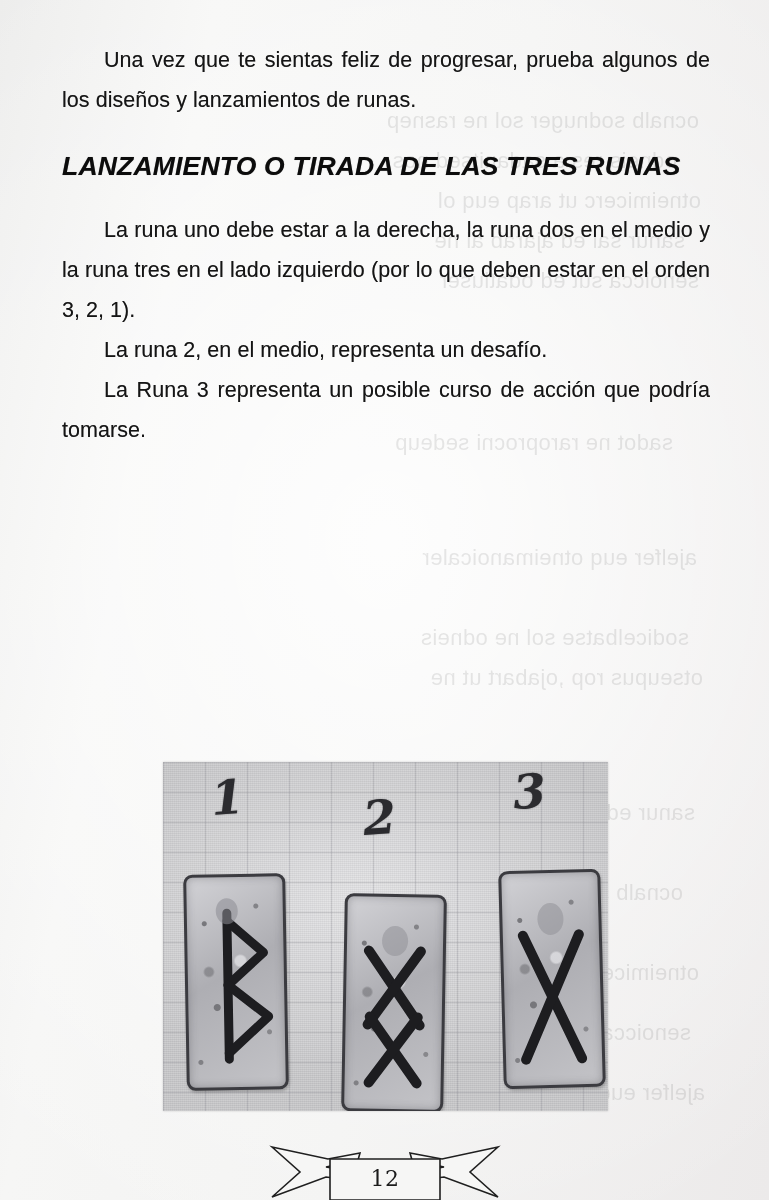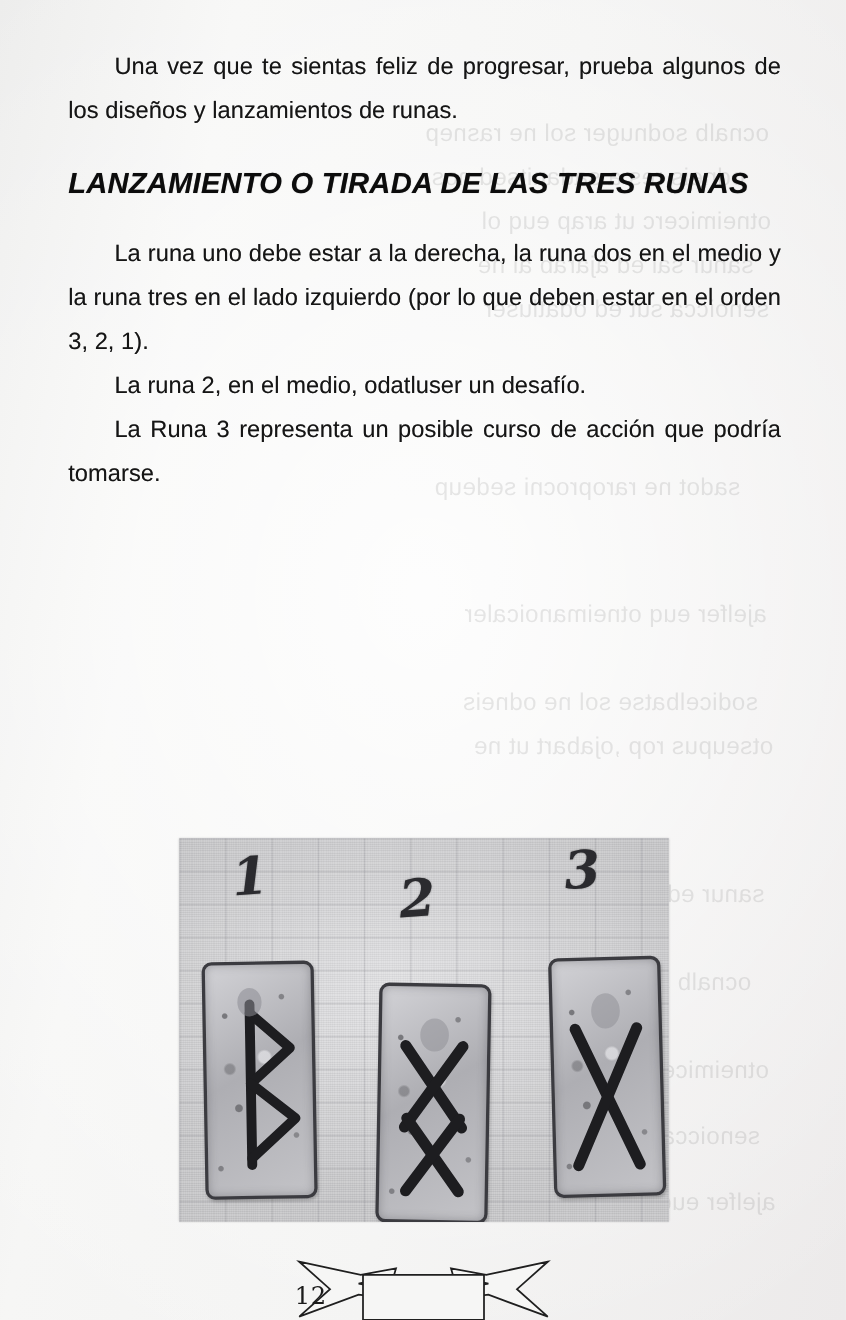"La runa 2, en el" p.body { text: odatluser -> representa }
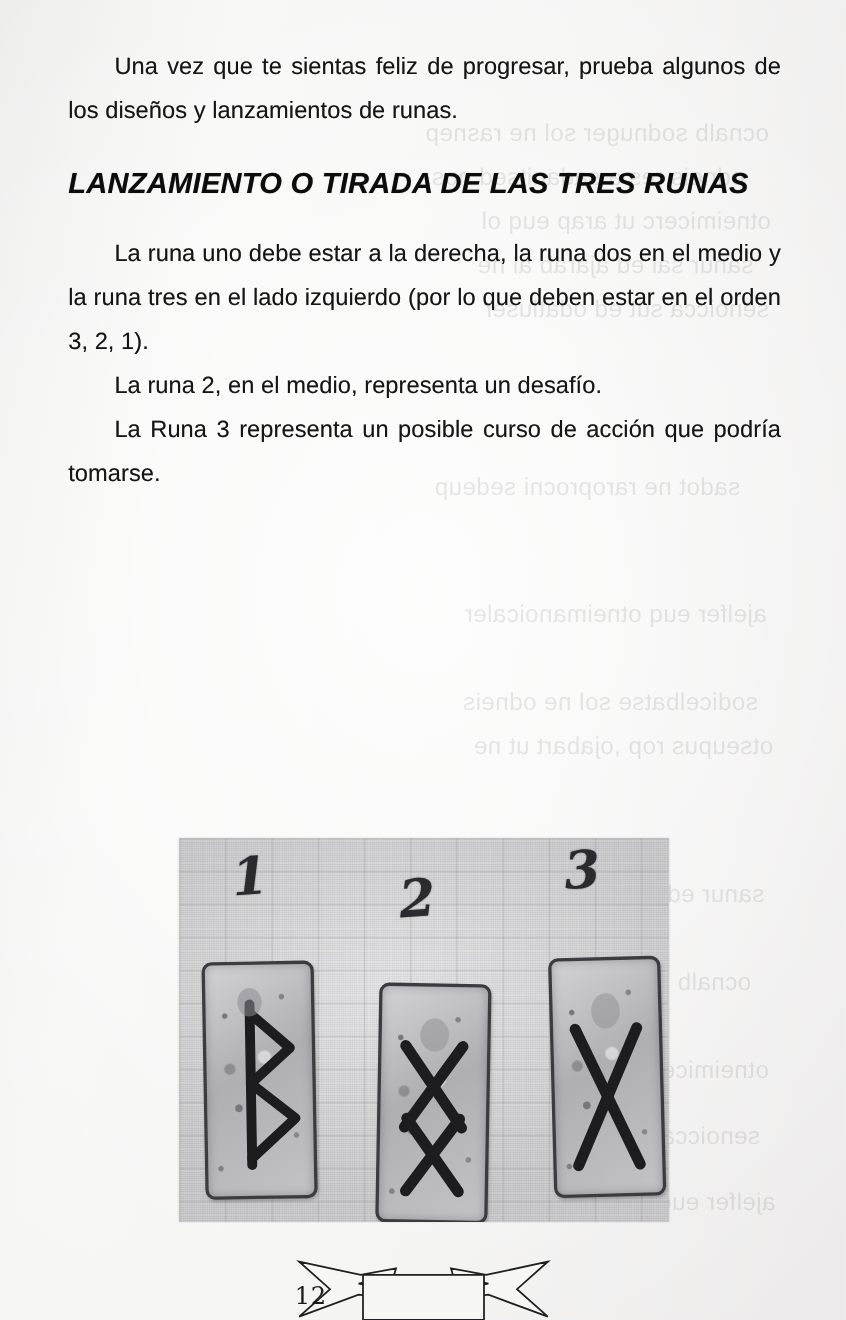"12" .page-number { text-align: none -> center }
